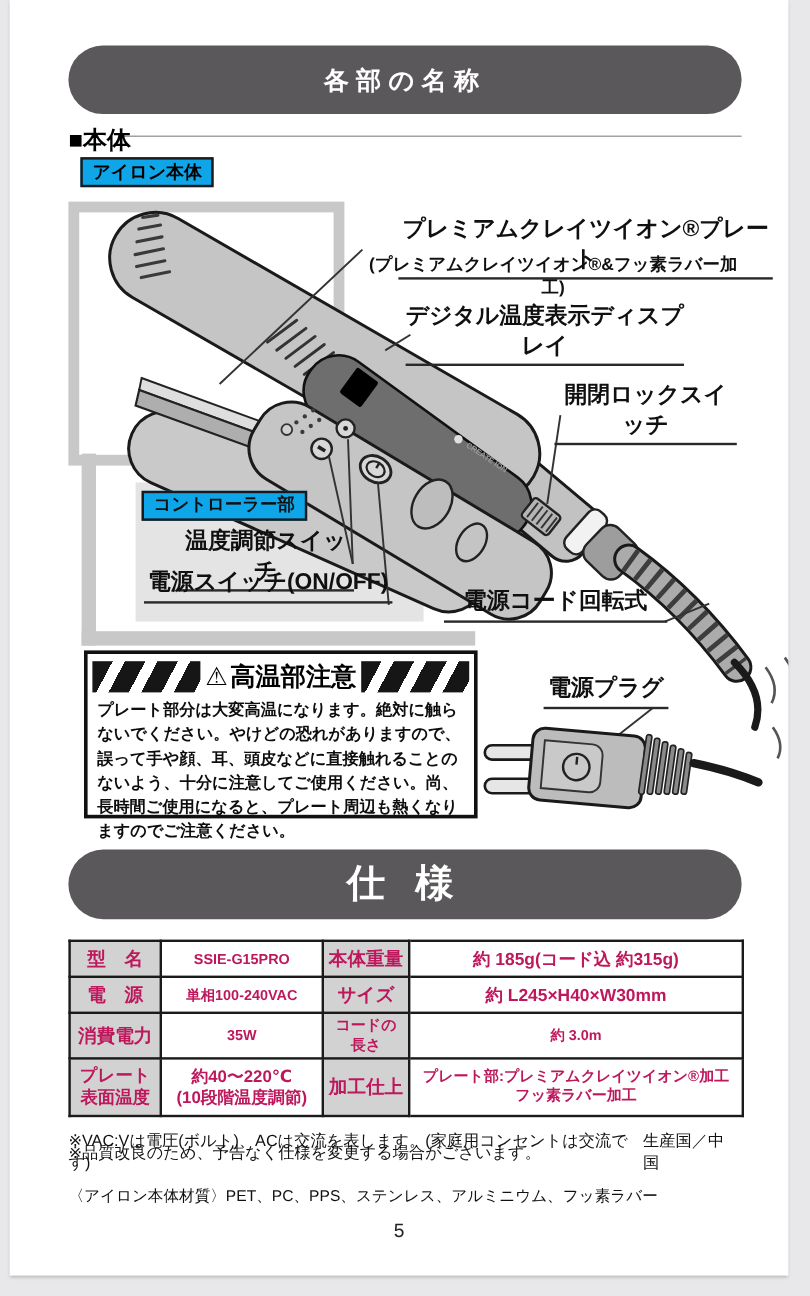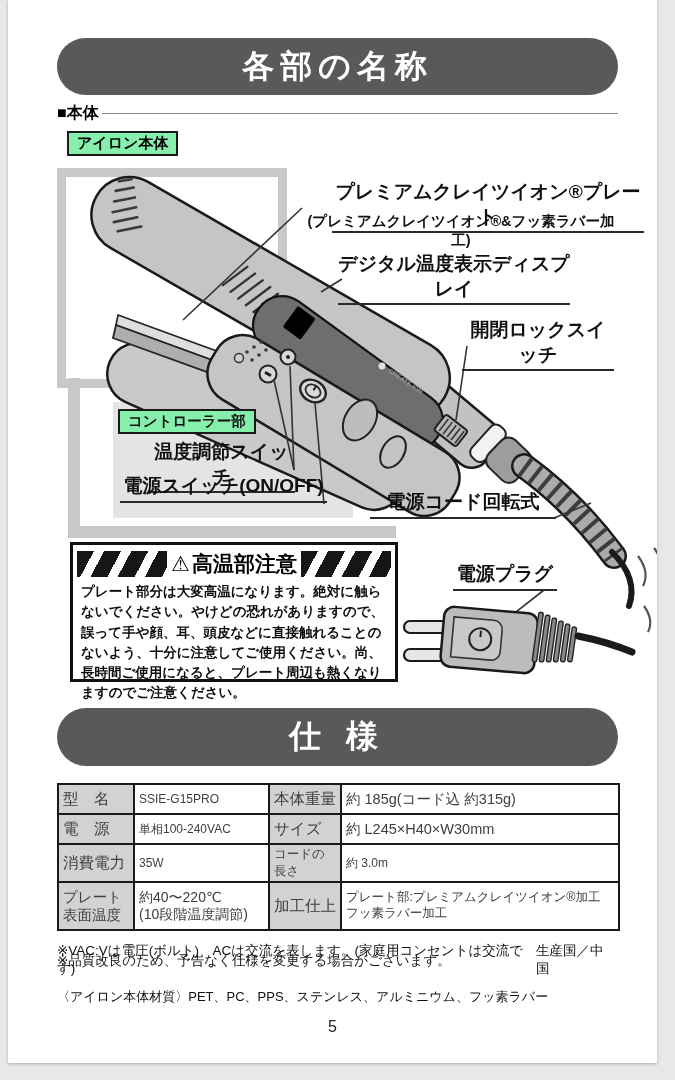"各部の名称" div.banner { font-size: 32px -> 21px }
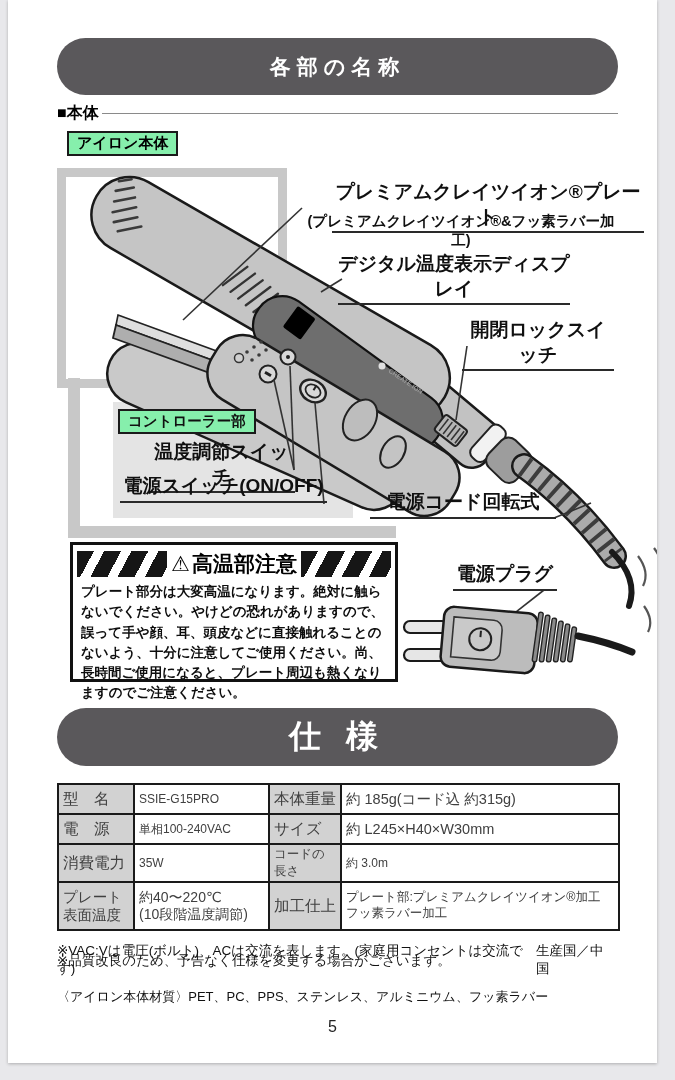"■本体" div.abs { font-size: 16px -> 20px }
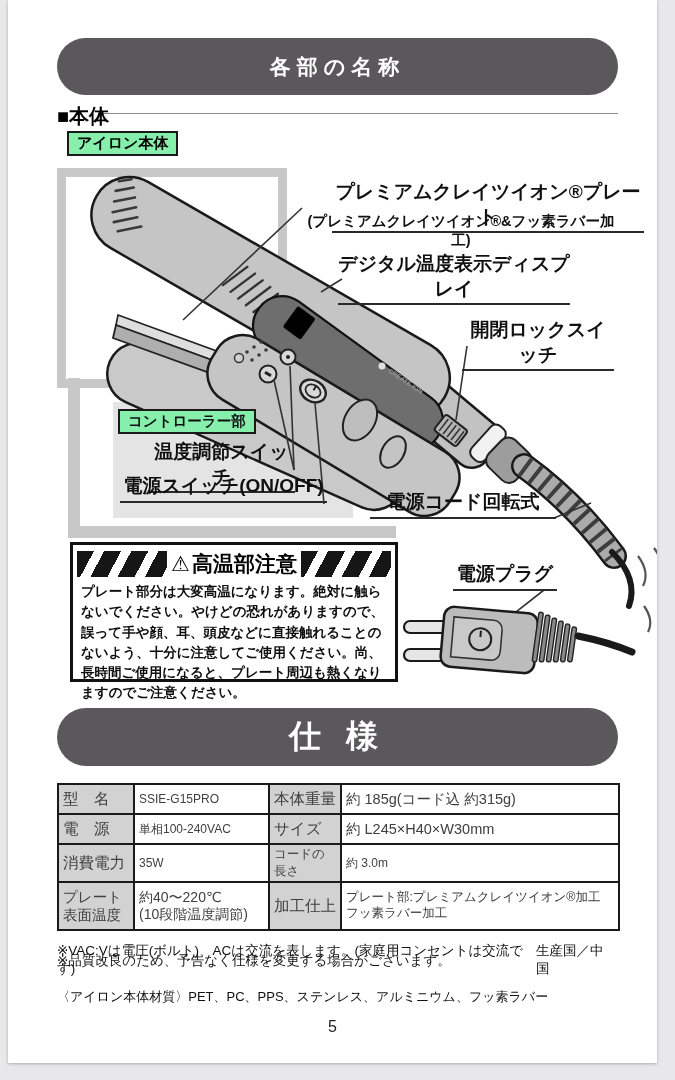"アイロン本体" .boxed { background: #86efac -> #0ea5e9 }
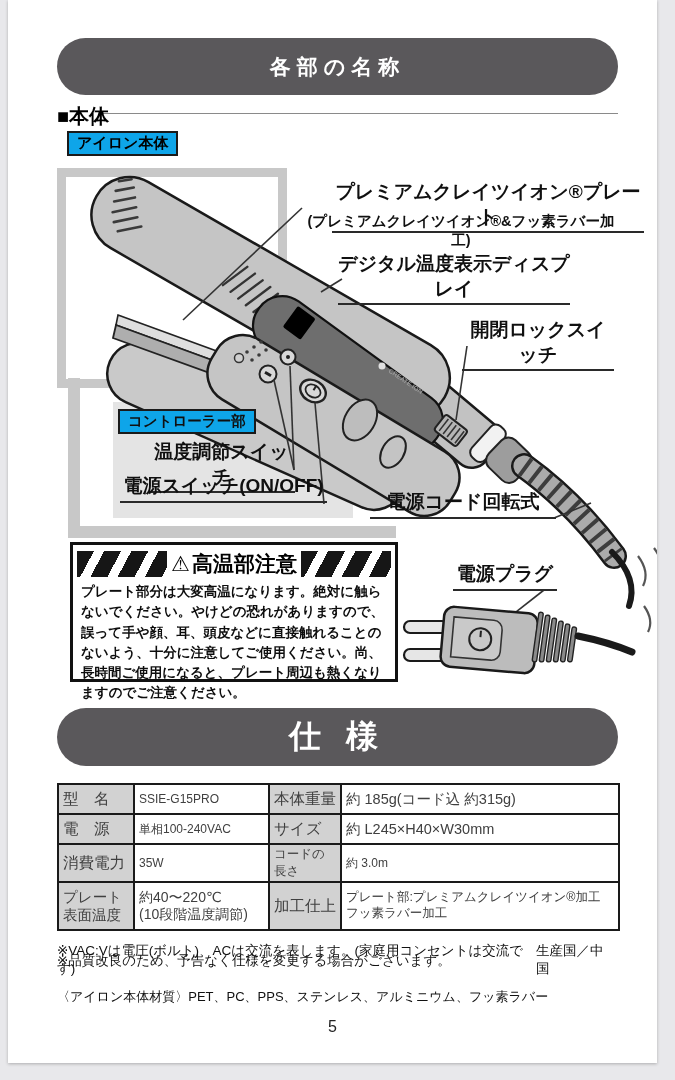"型 名" table.spec td { color: #404040 -> #be185d; font-weight: normal -> bold; text-align: none -> center }
